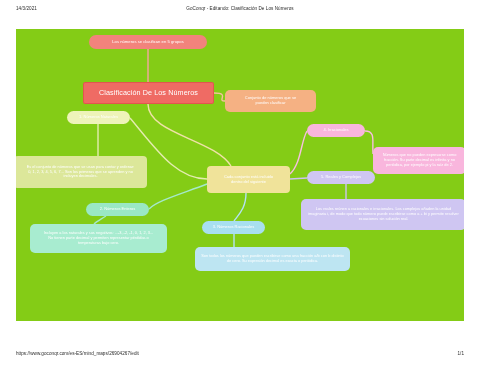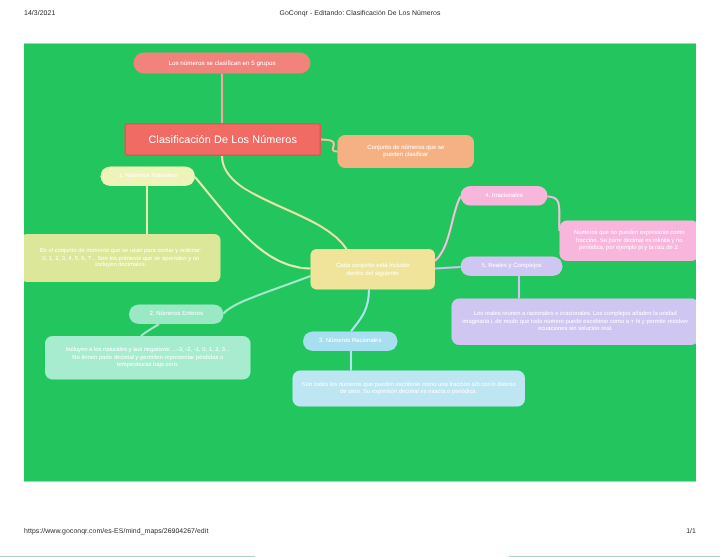"Clasificación De Los Números" .canvas { background: #22c55e -> #84cc16 }
